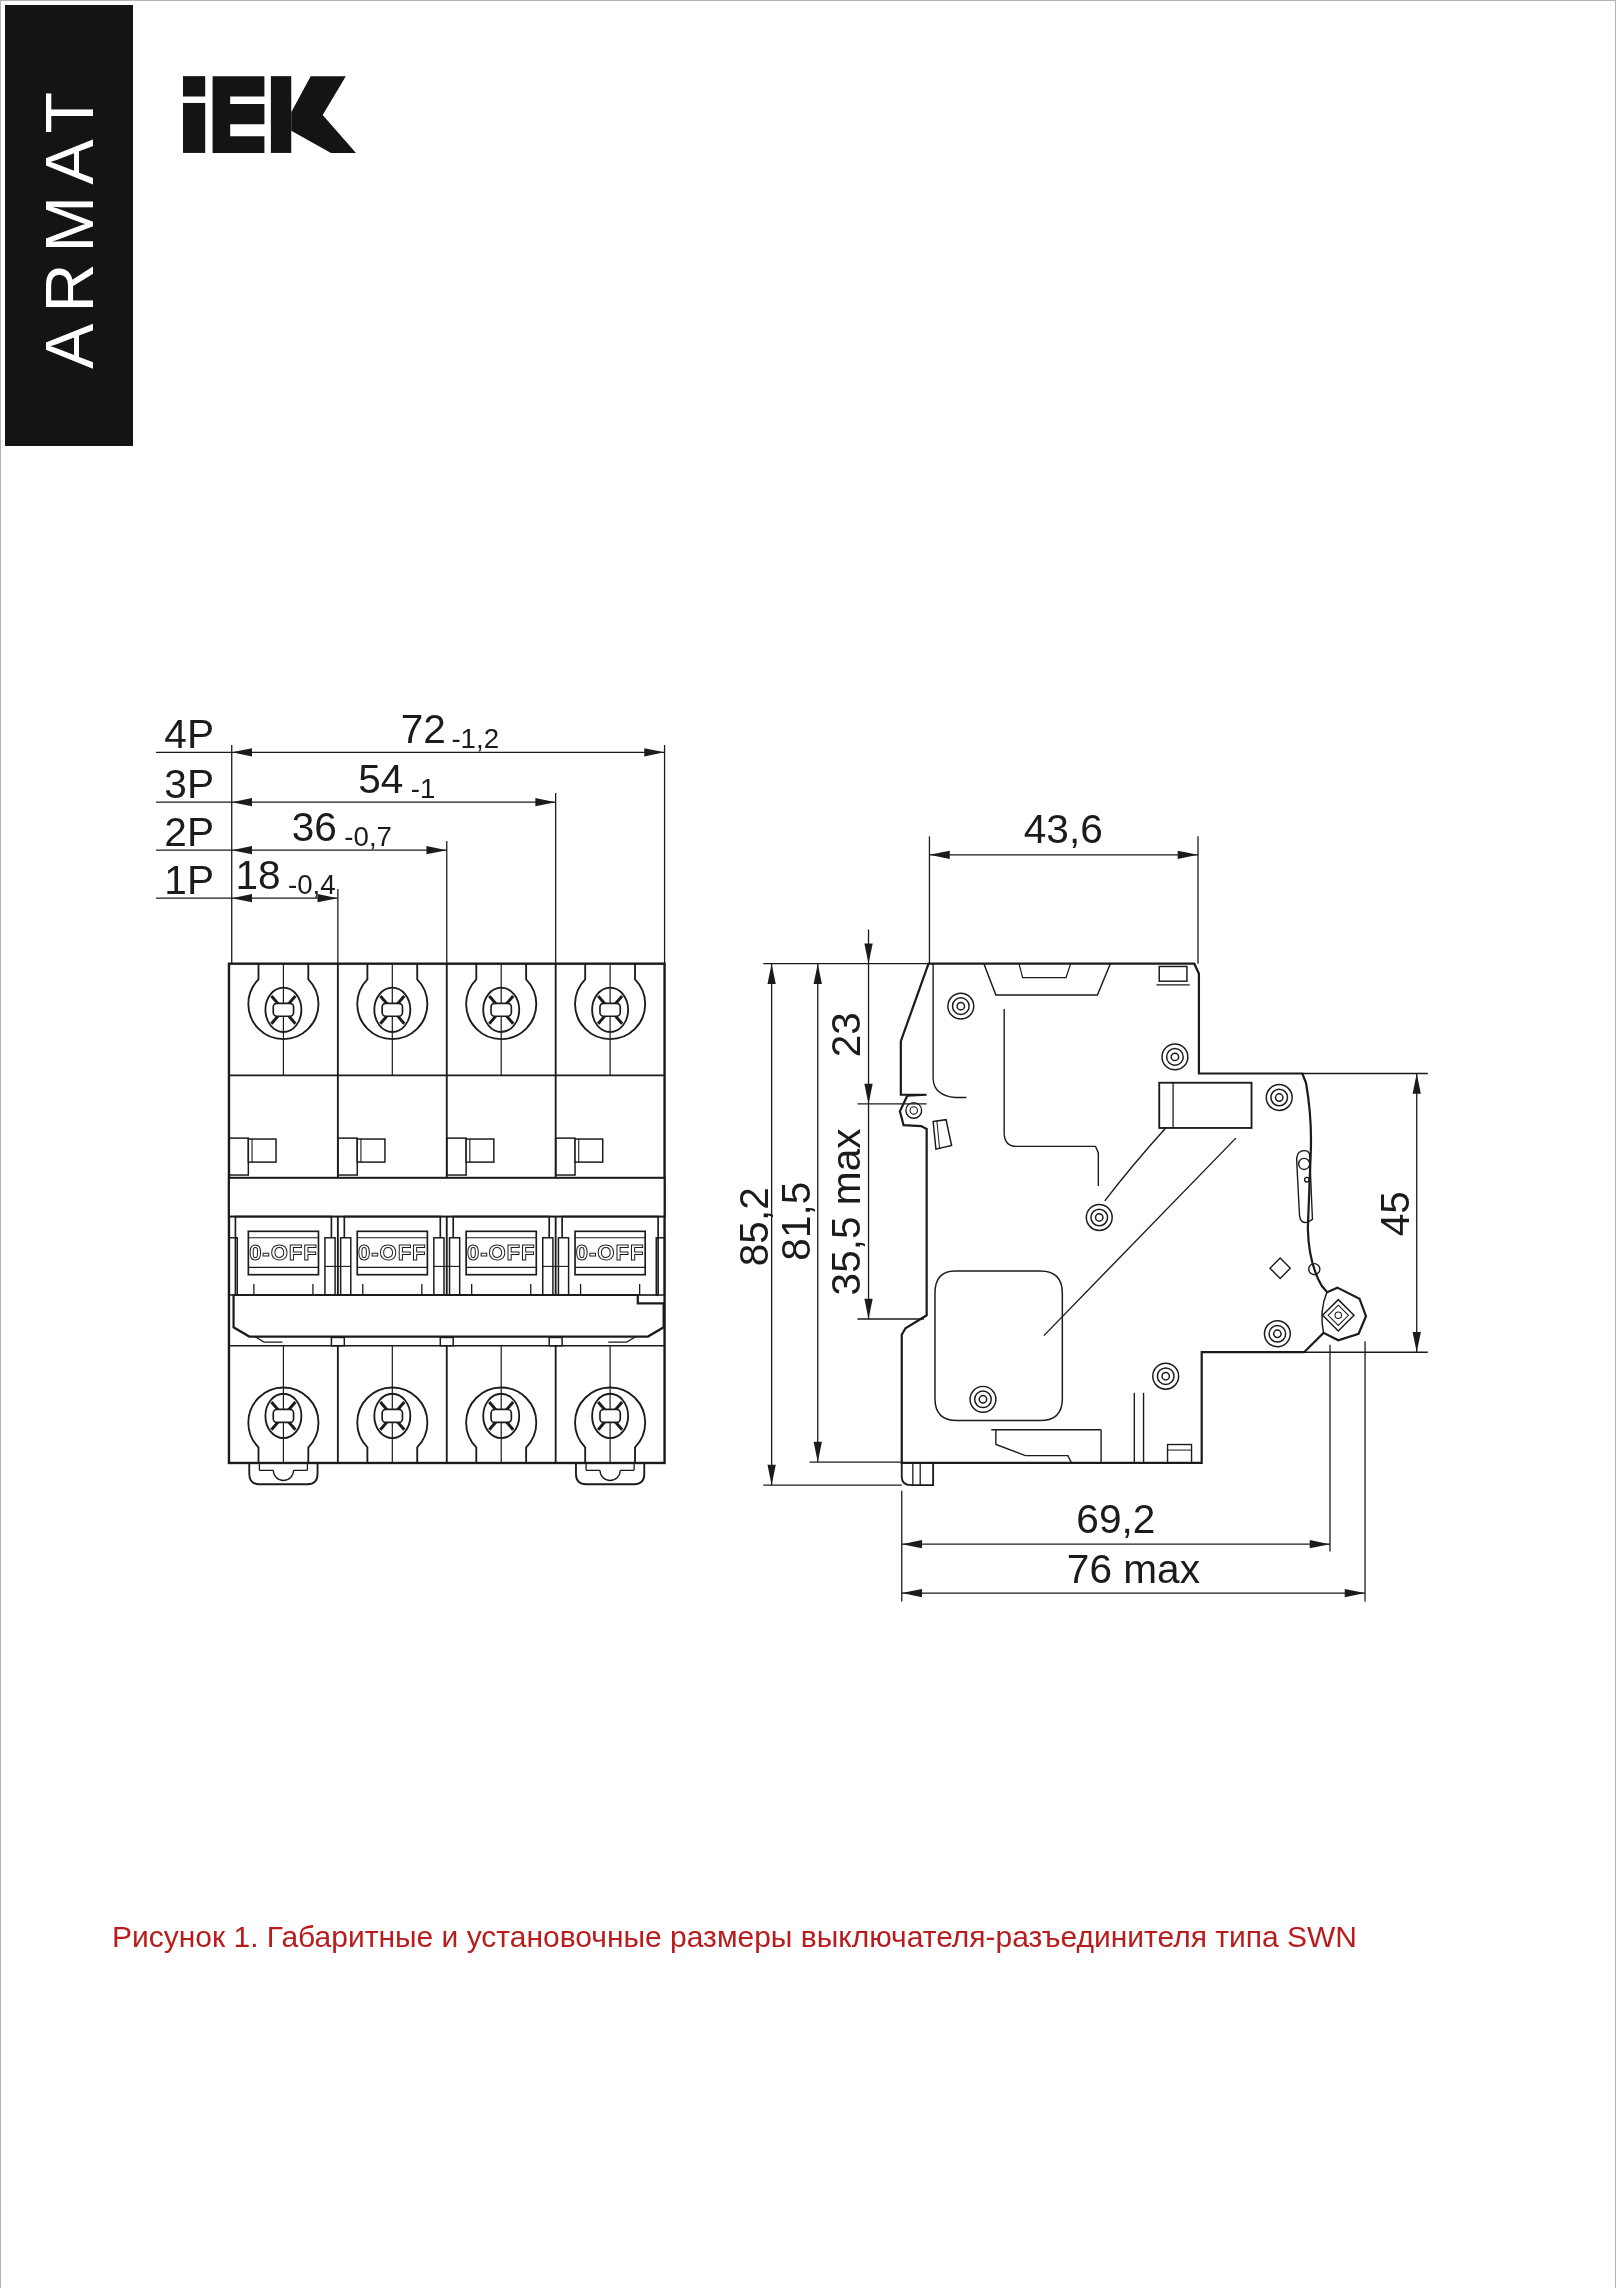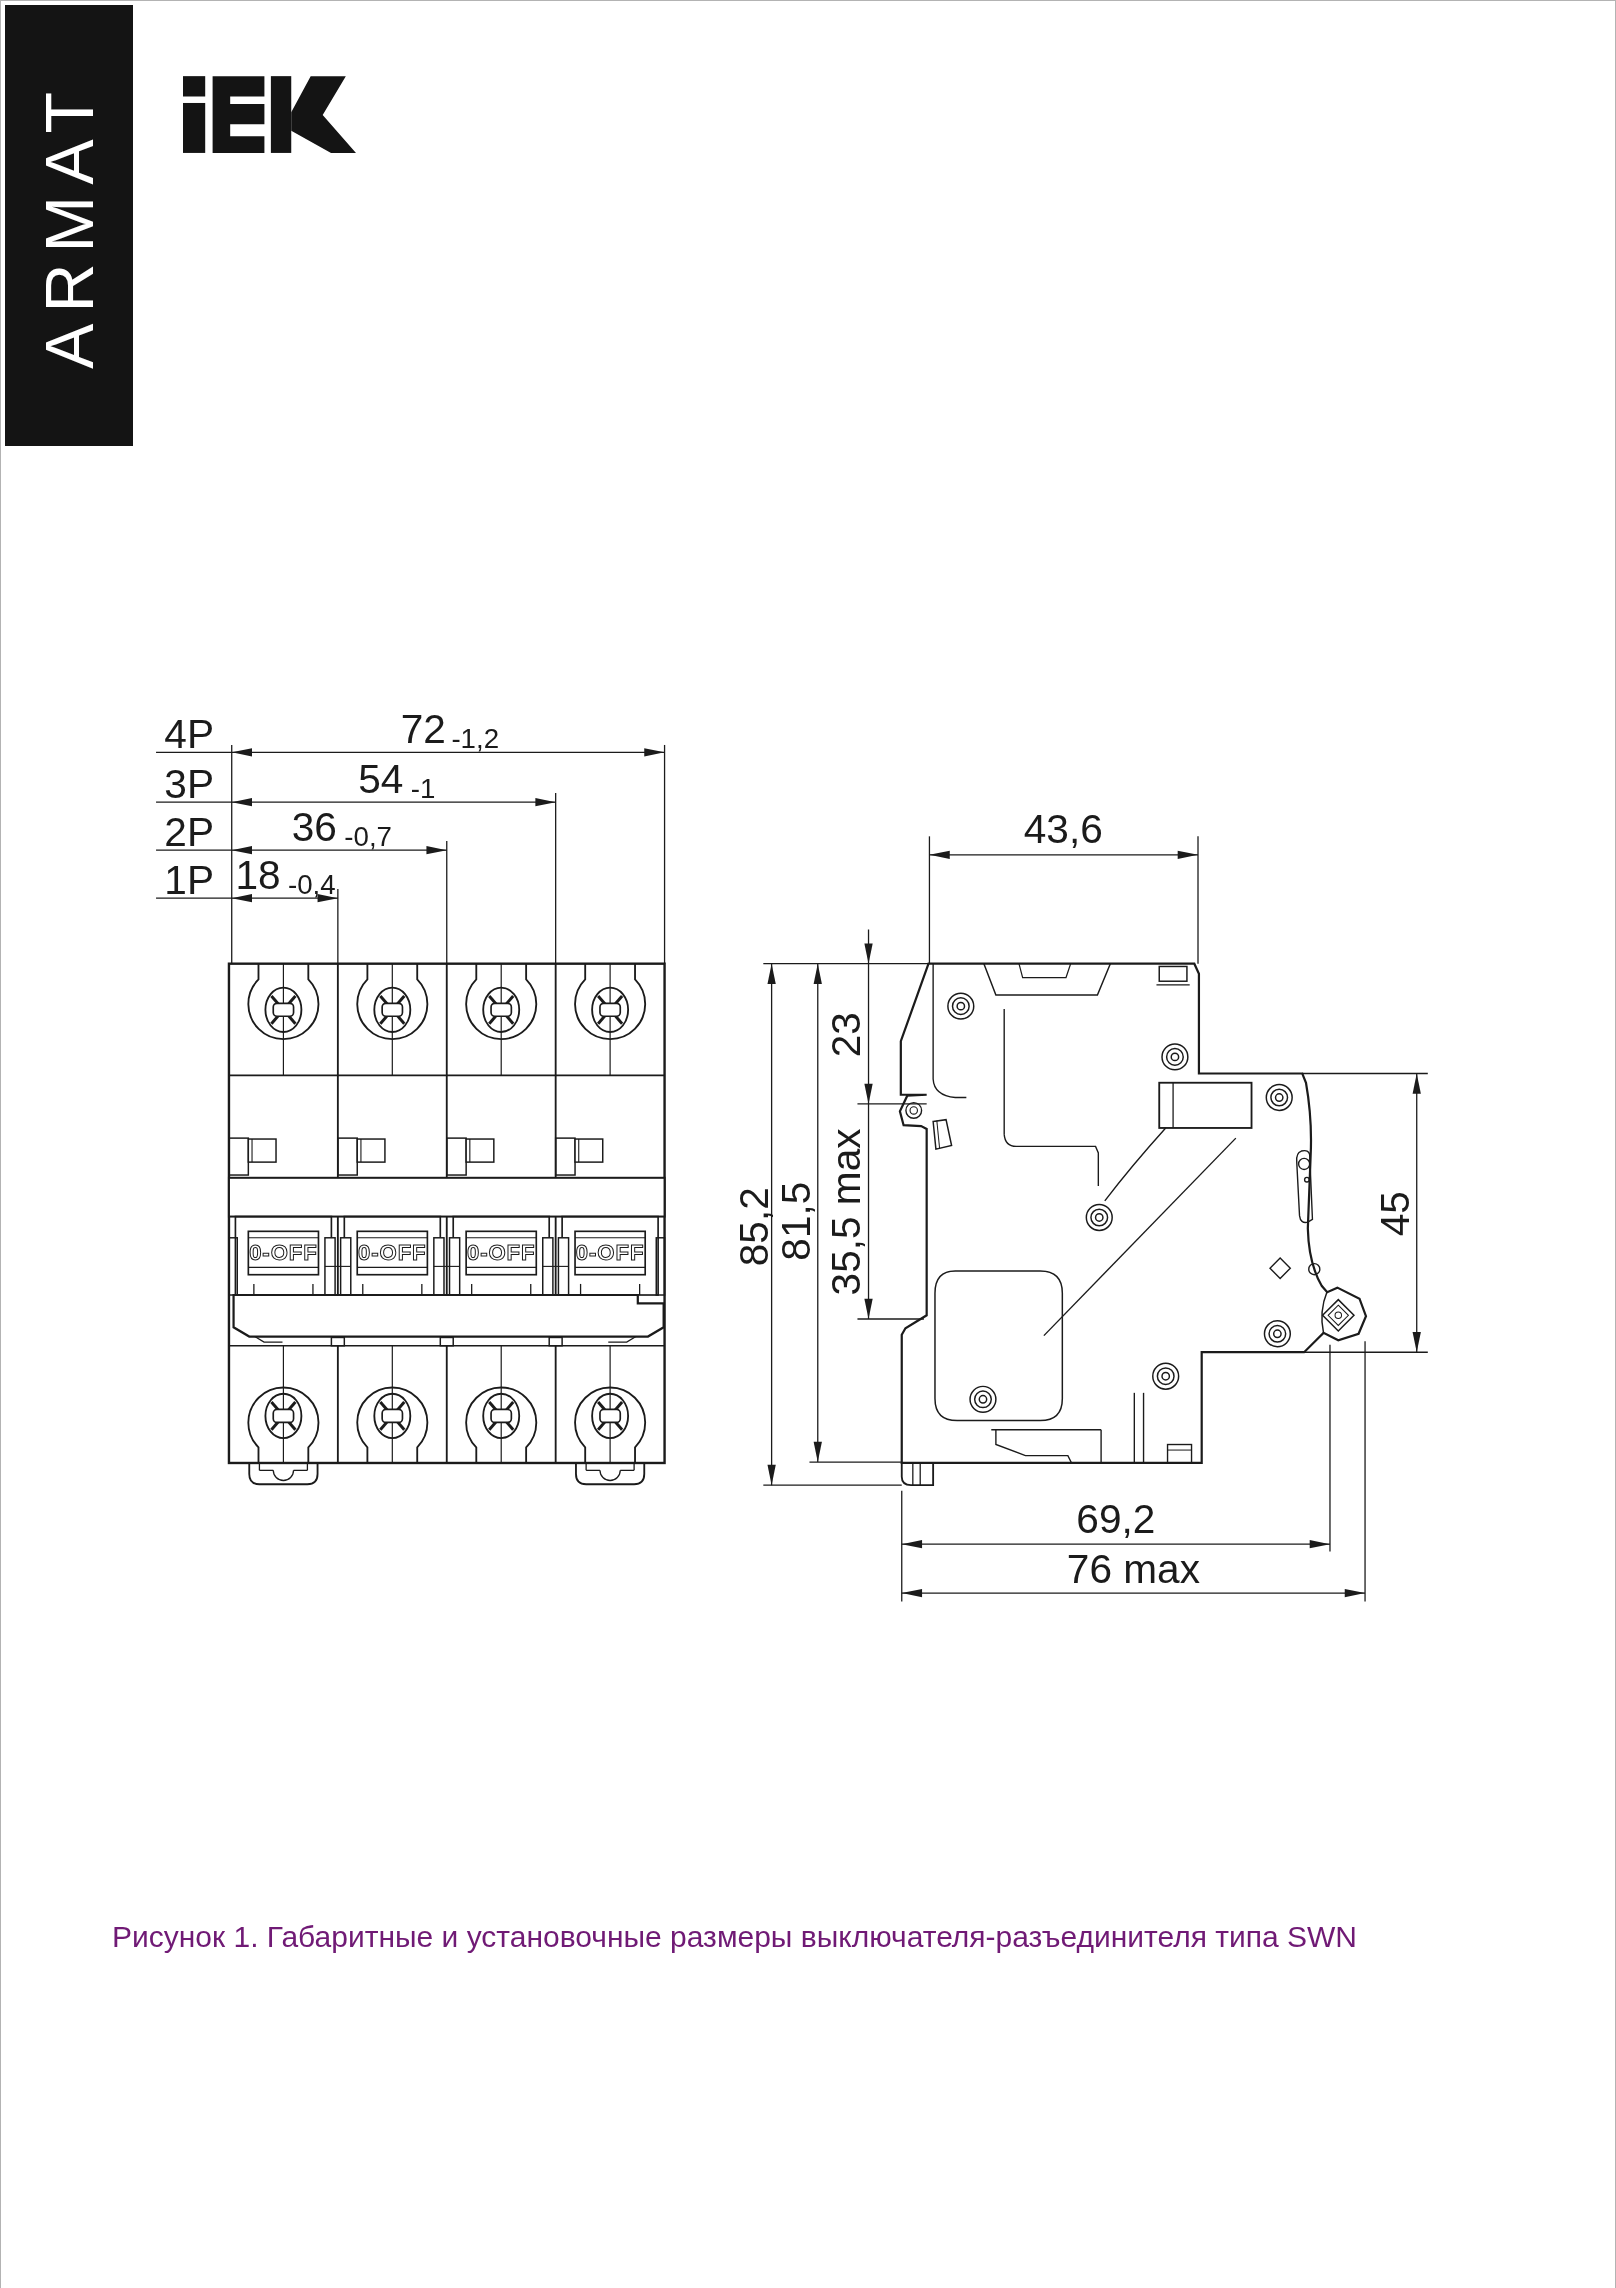"Рисунок 1. Габаритные и установочные" .caption { color: #701a75 -> #b91c1c }
